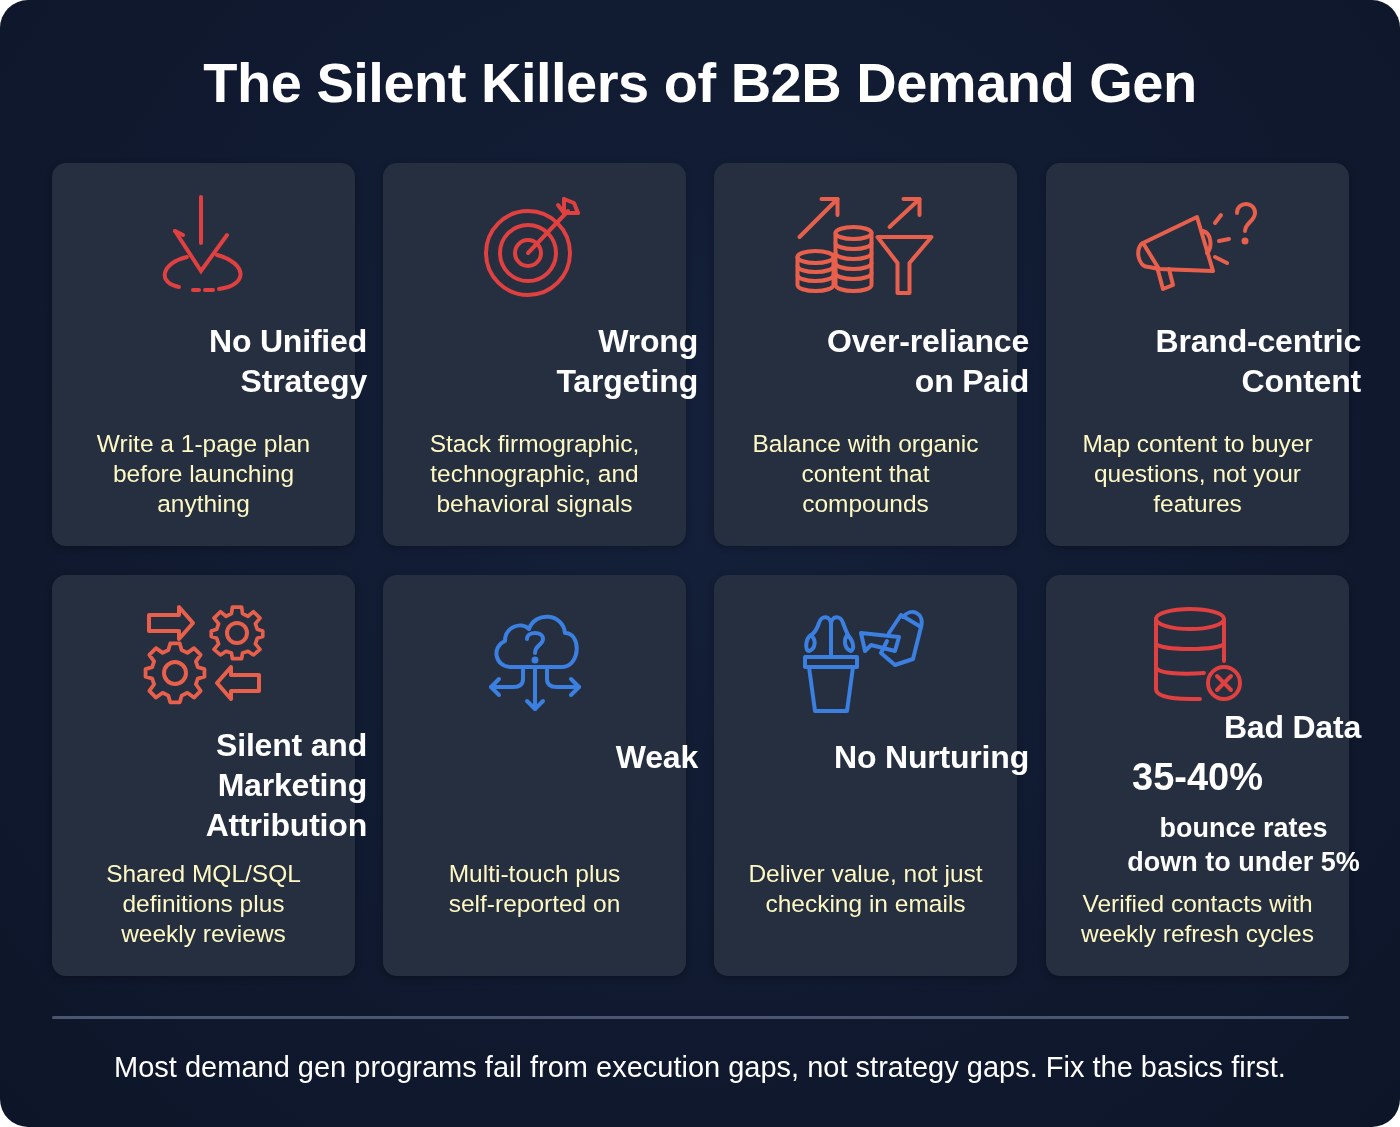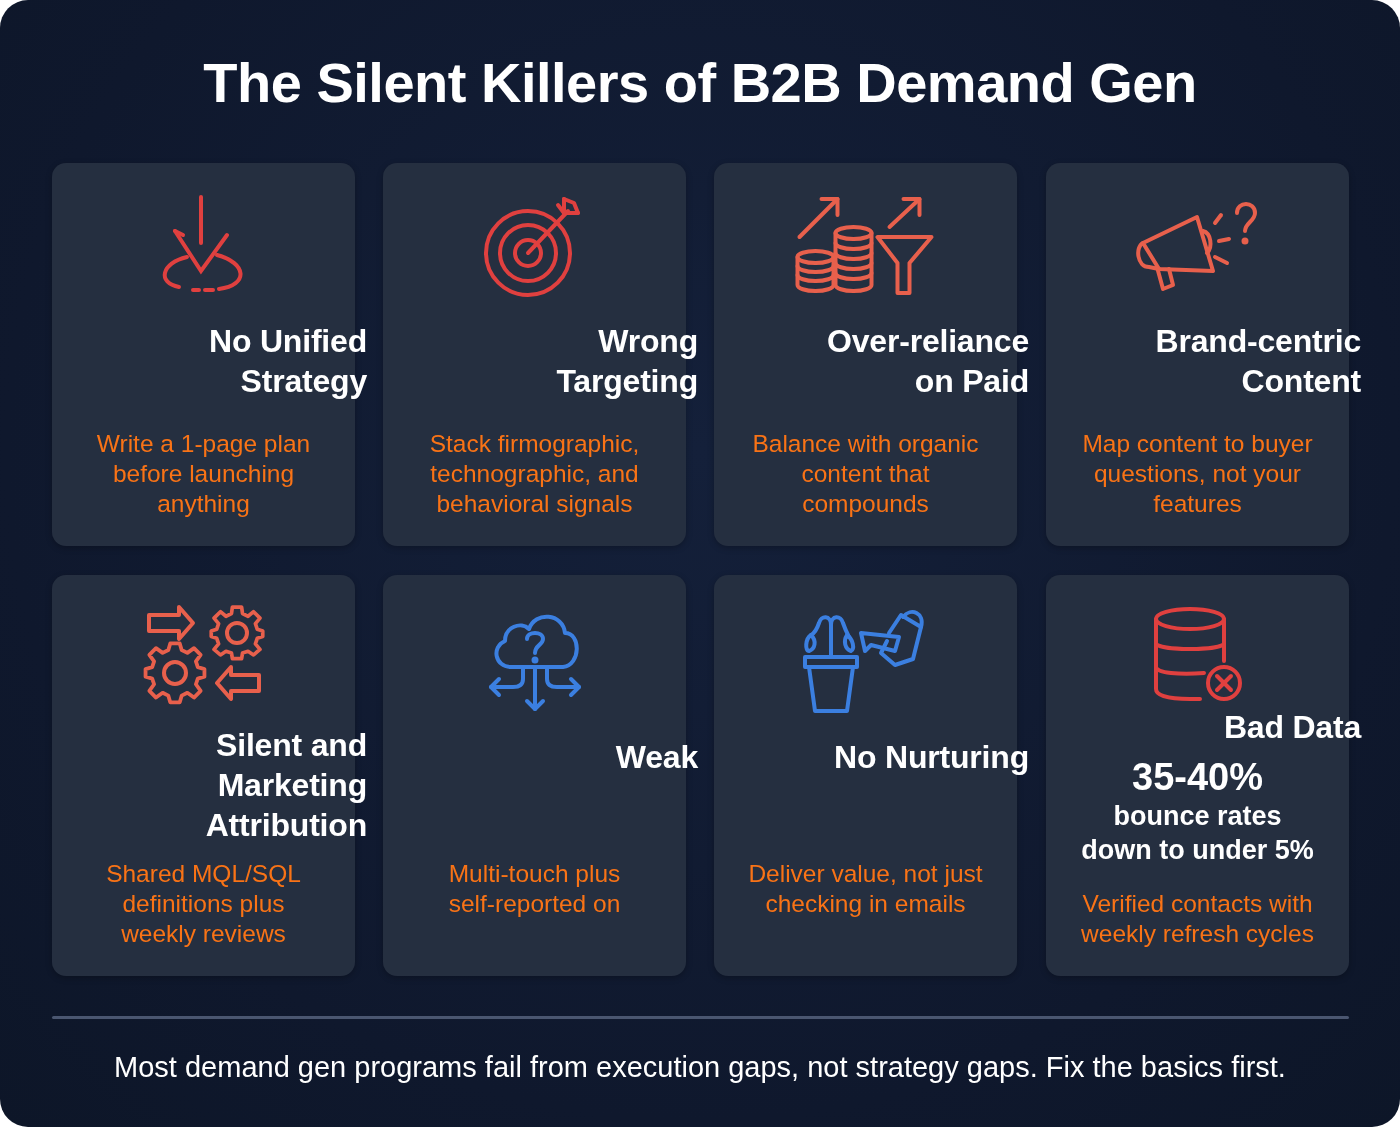"Write a 1-page plan" .card-desc { color: #f97316 -> #fef9c3 }
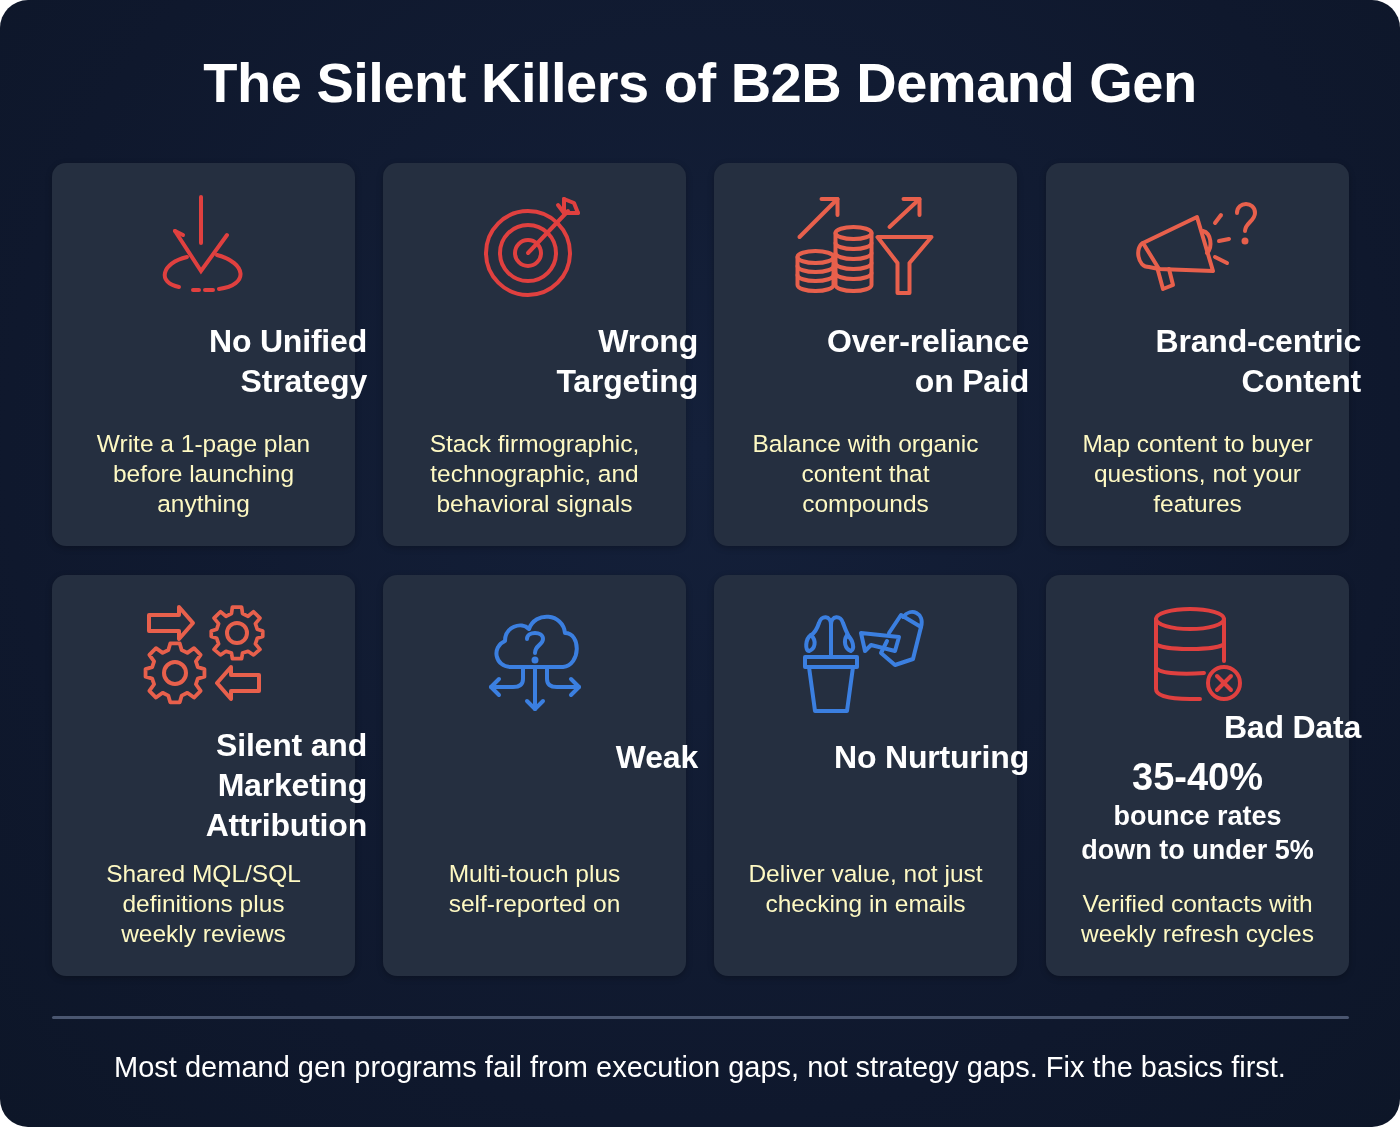"bounce rates" div.stat-sub { padding-left: none -> 46px; top: 224px -> 236px }
